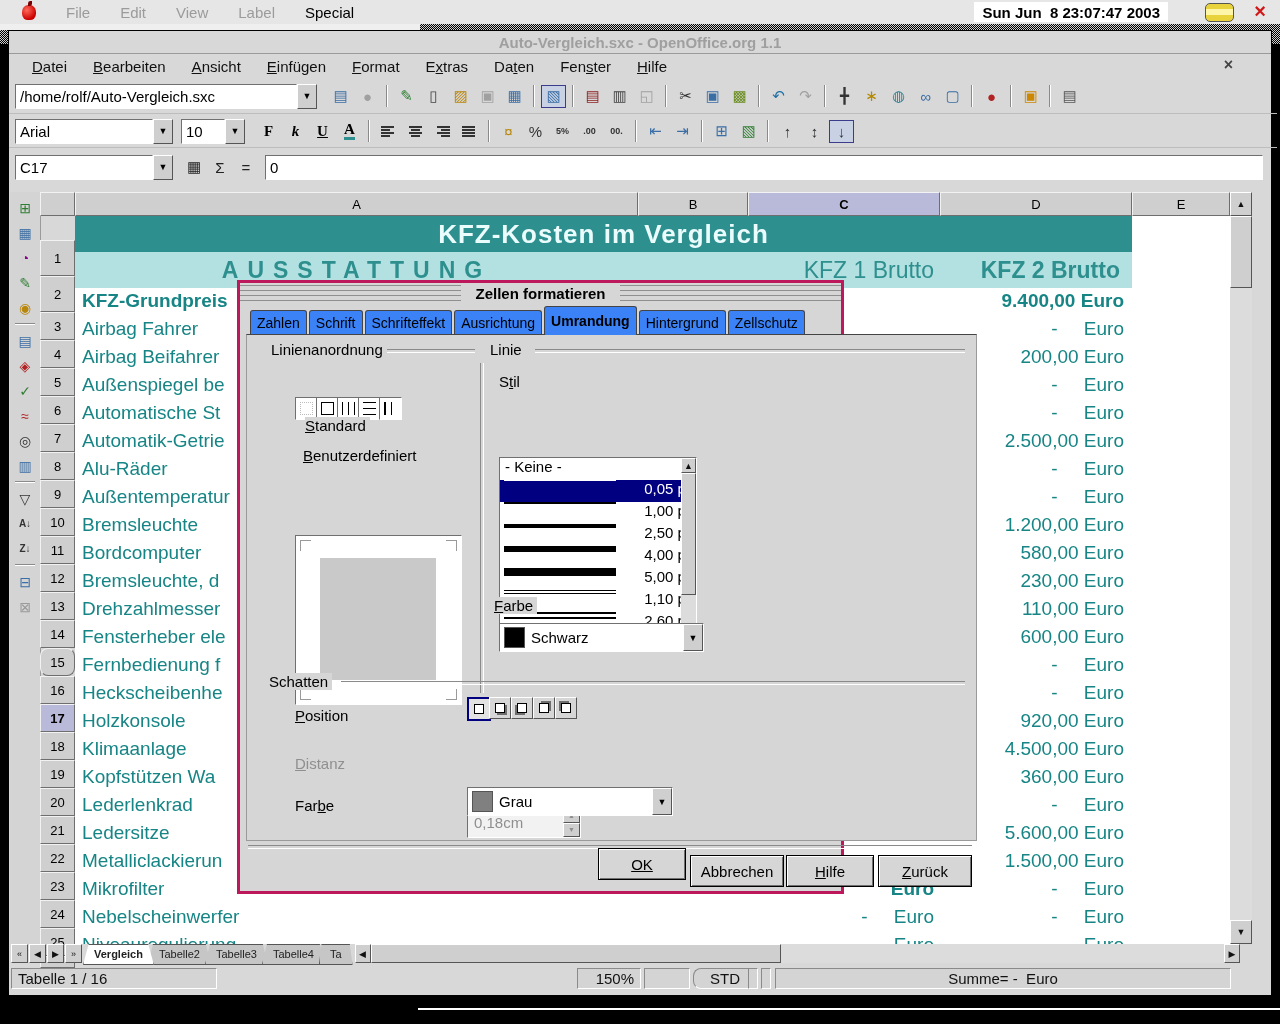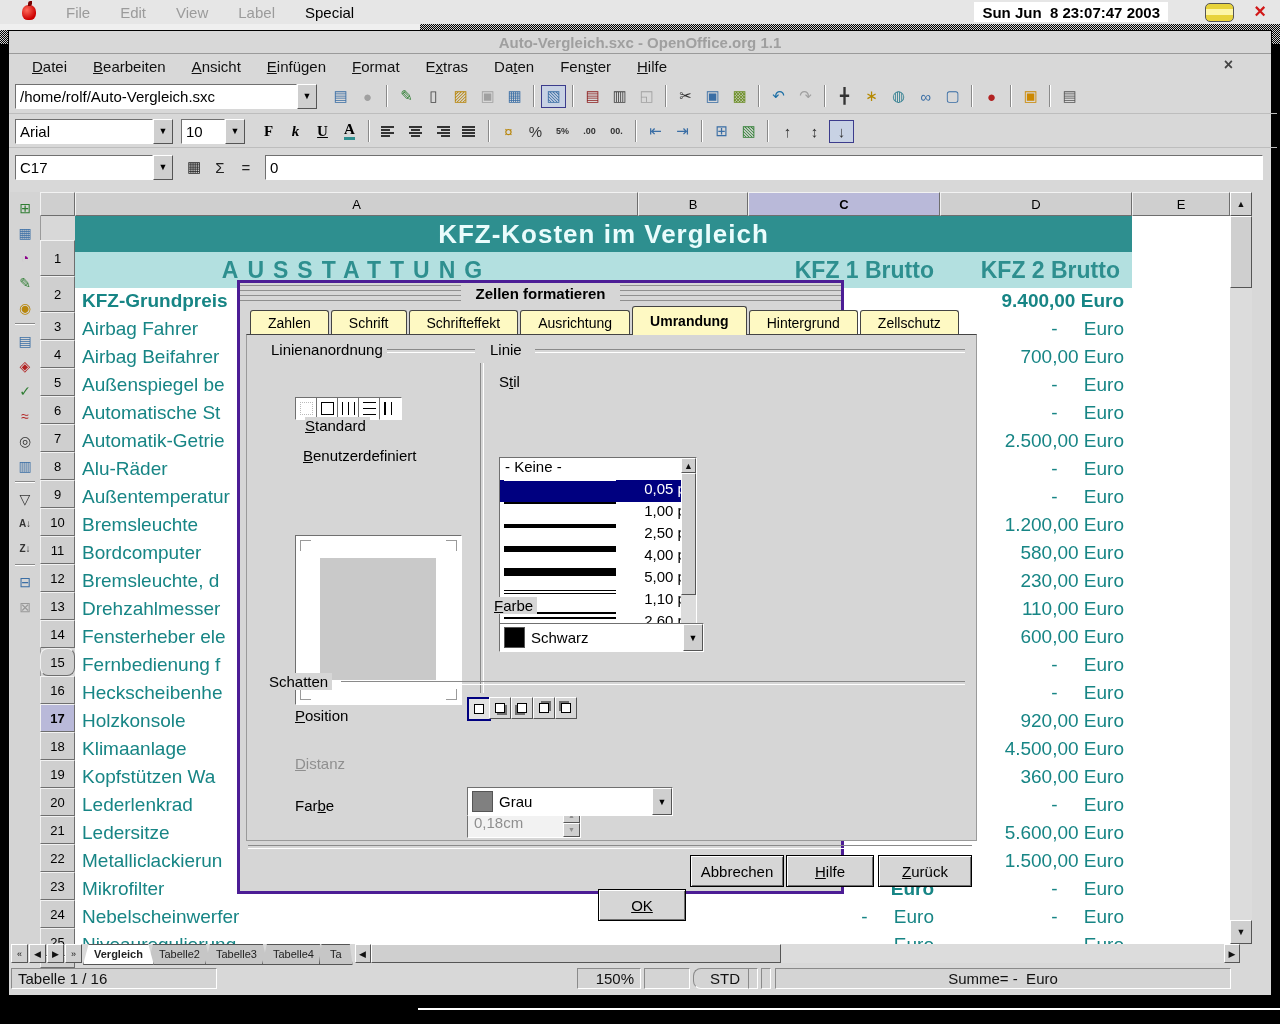"KFZ 1 Brutto" span.abs { font-weight: bold -> normal }
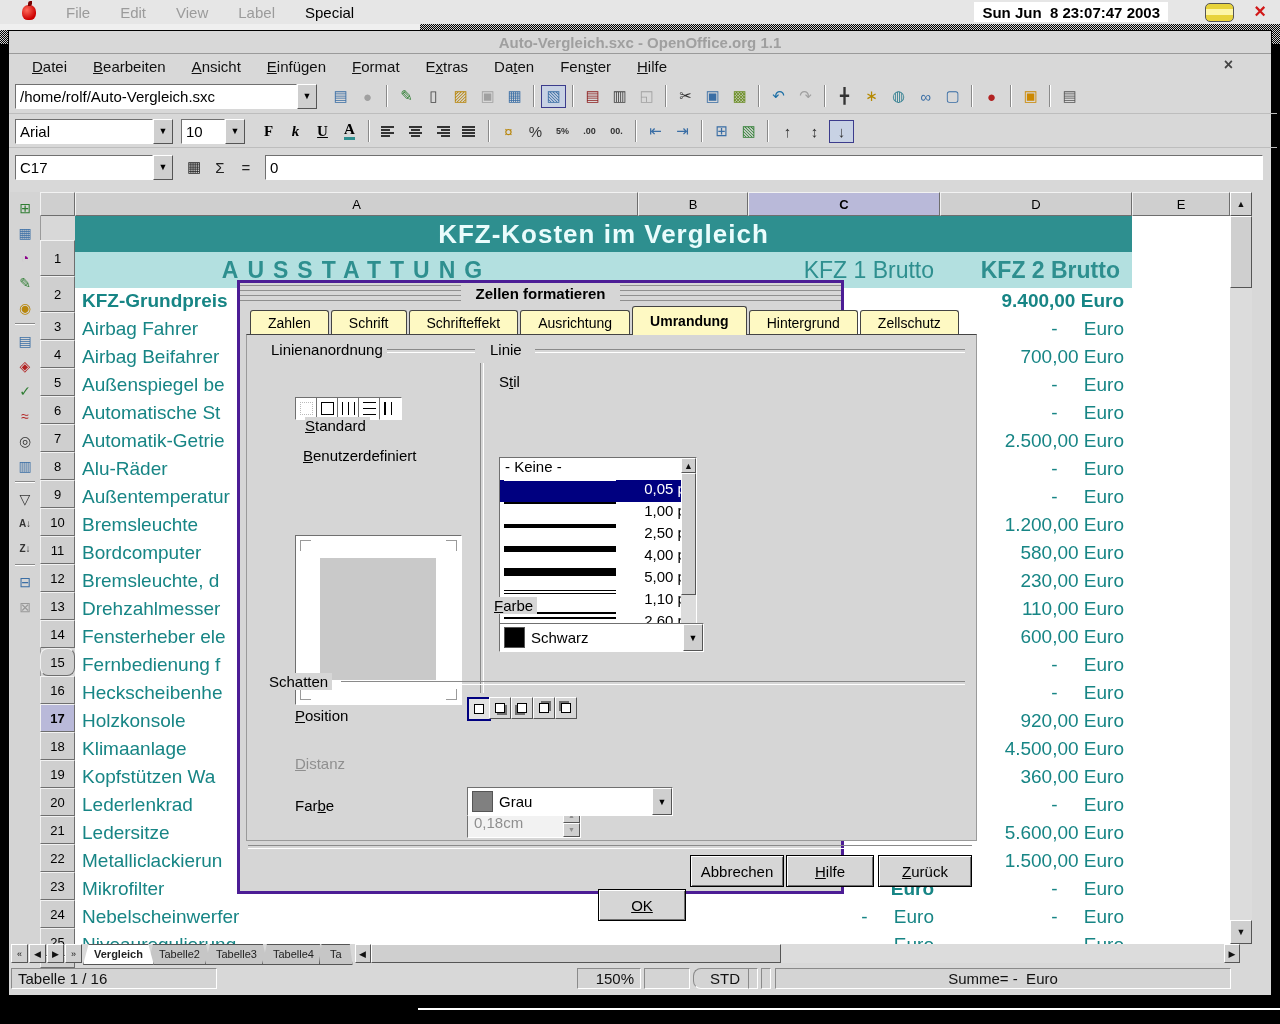"Zellen formatieren" #dlg { border: 3px solid #4c1d95 -> 3px solid #be185d }
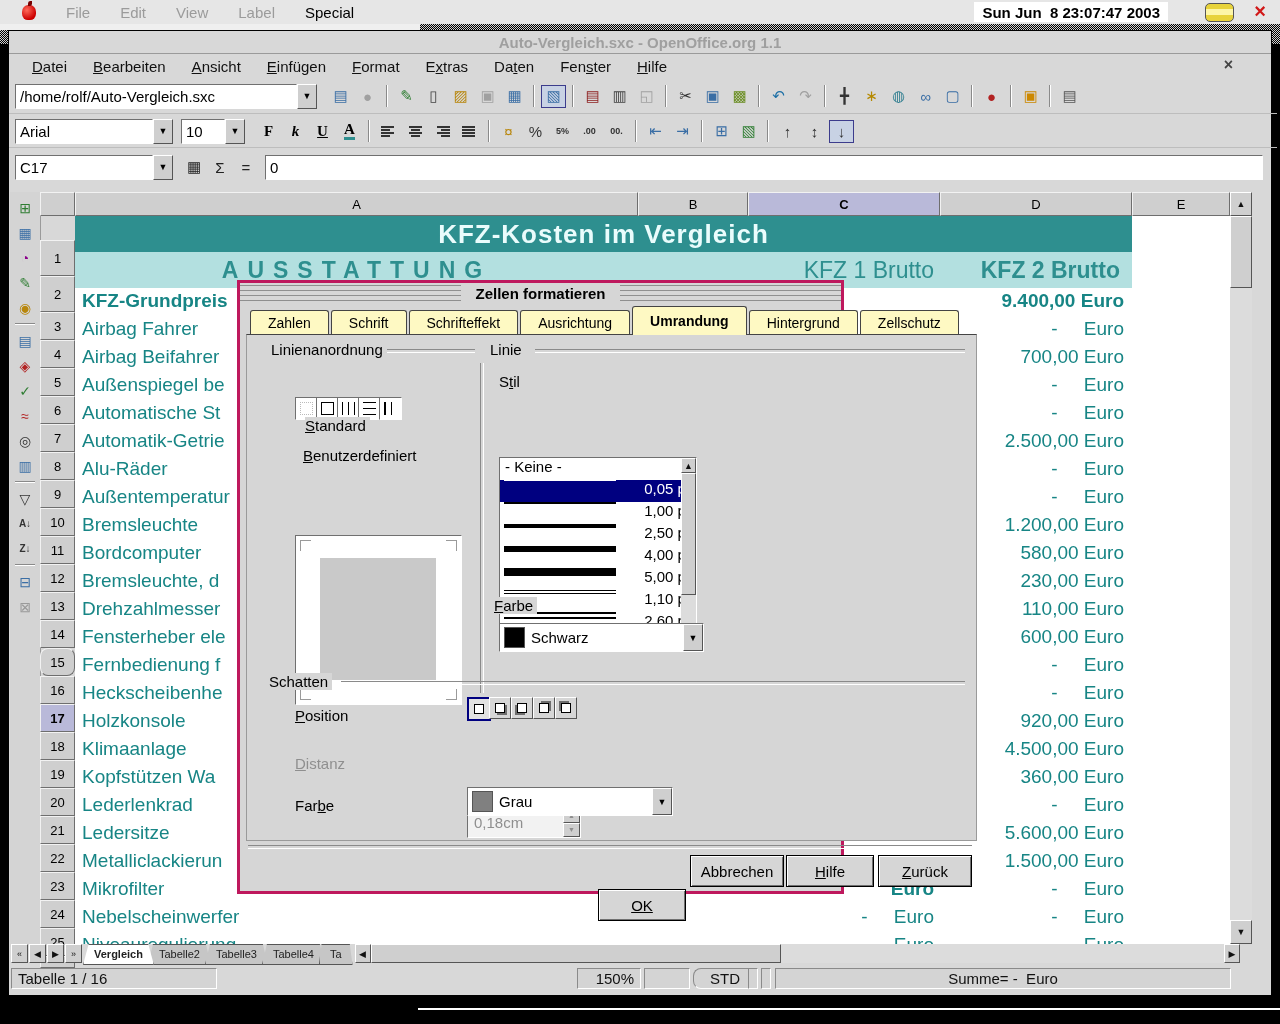"Zahlen" .dtab { background: #fef9c3 -> #3b82f6; padding: 0 17px -> 0 6px }
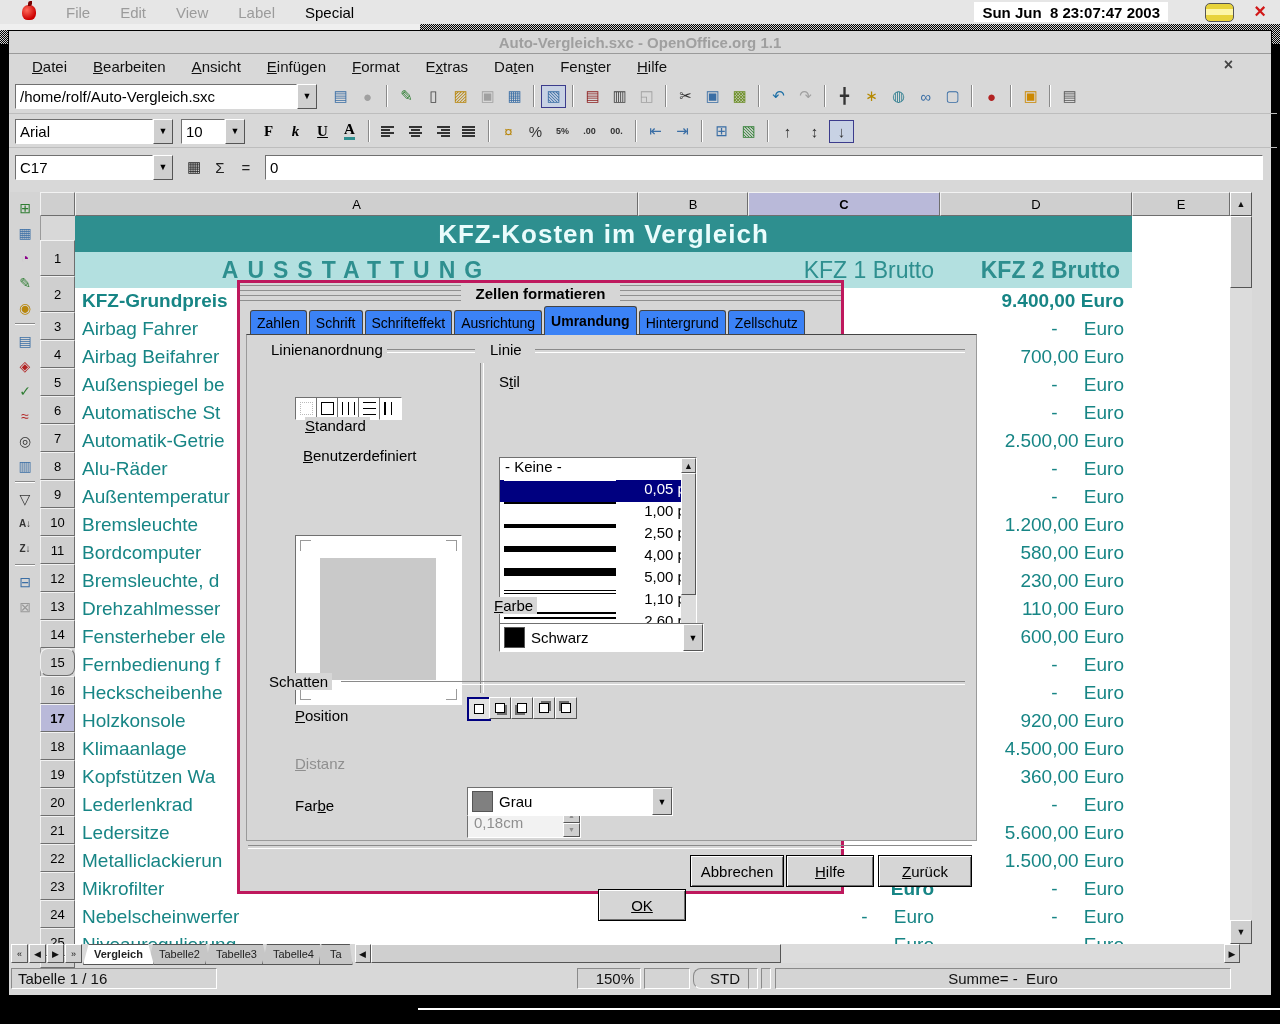"700,00 Euro" div.money { text: 700,00 -> 200,00 }
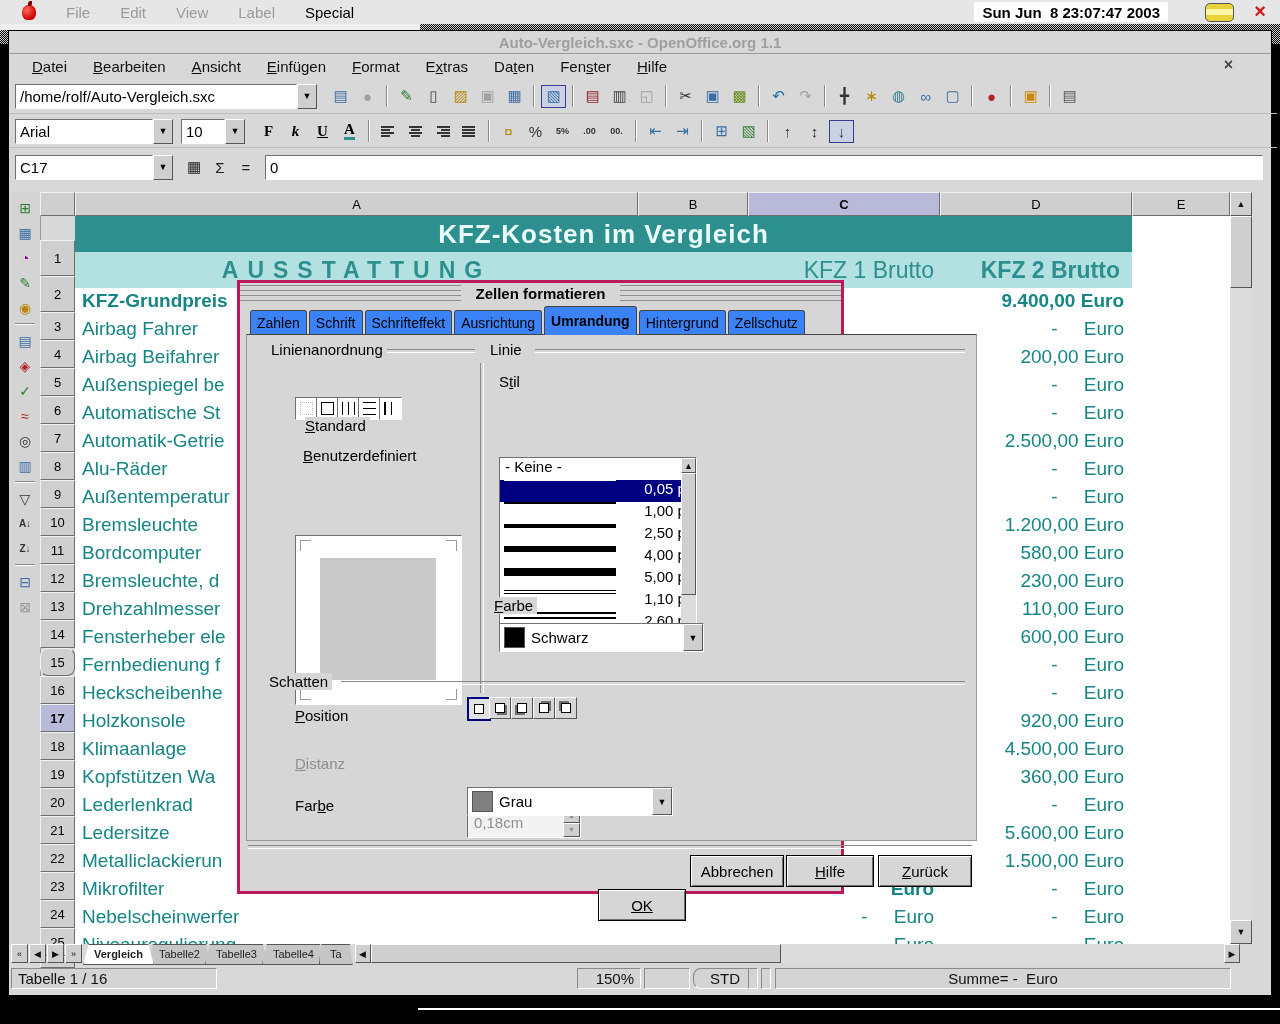"OK" div.dbtn { top: 606px -> 565px }
